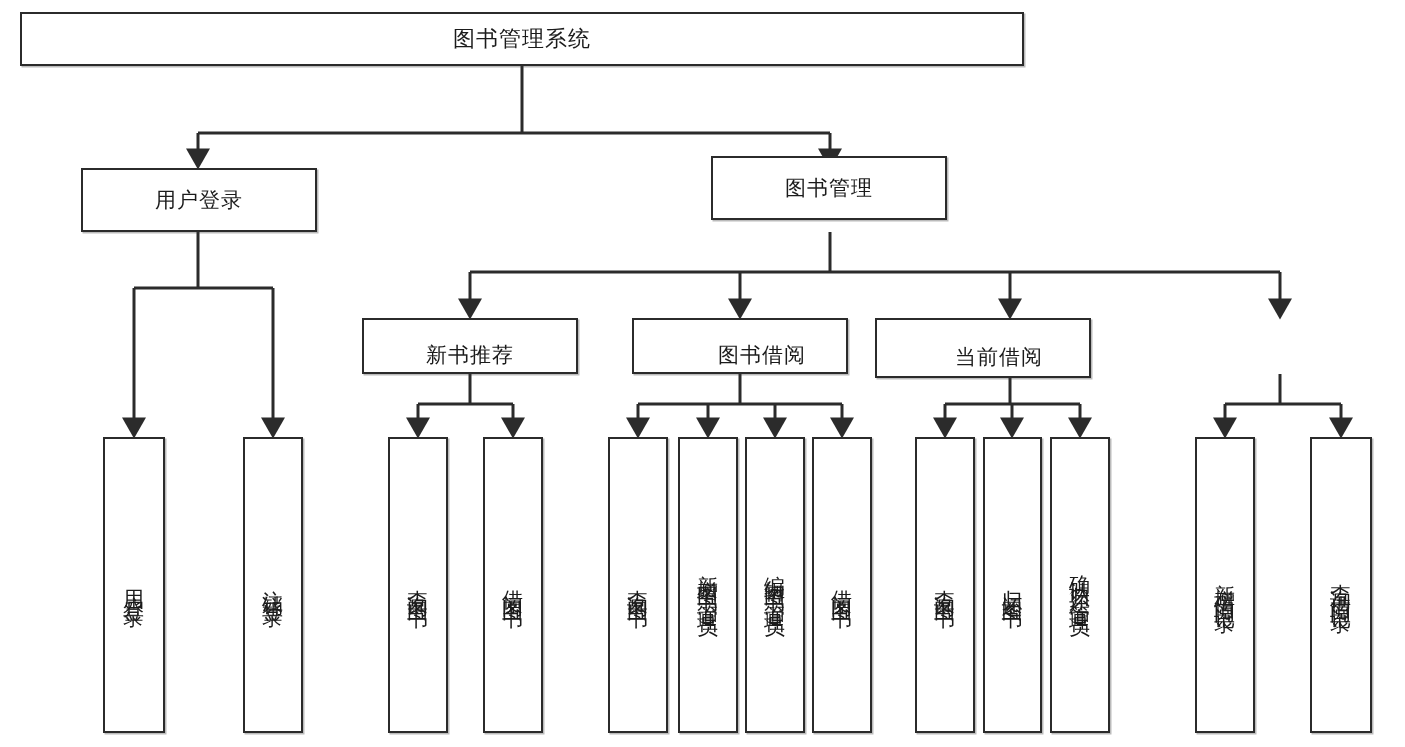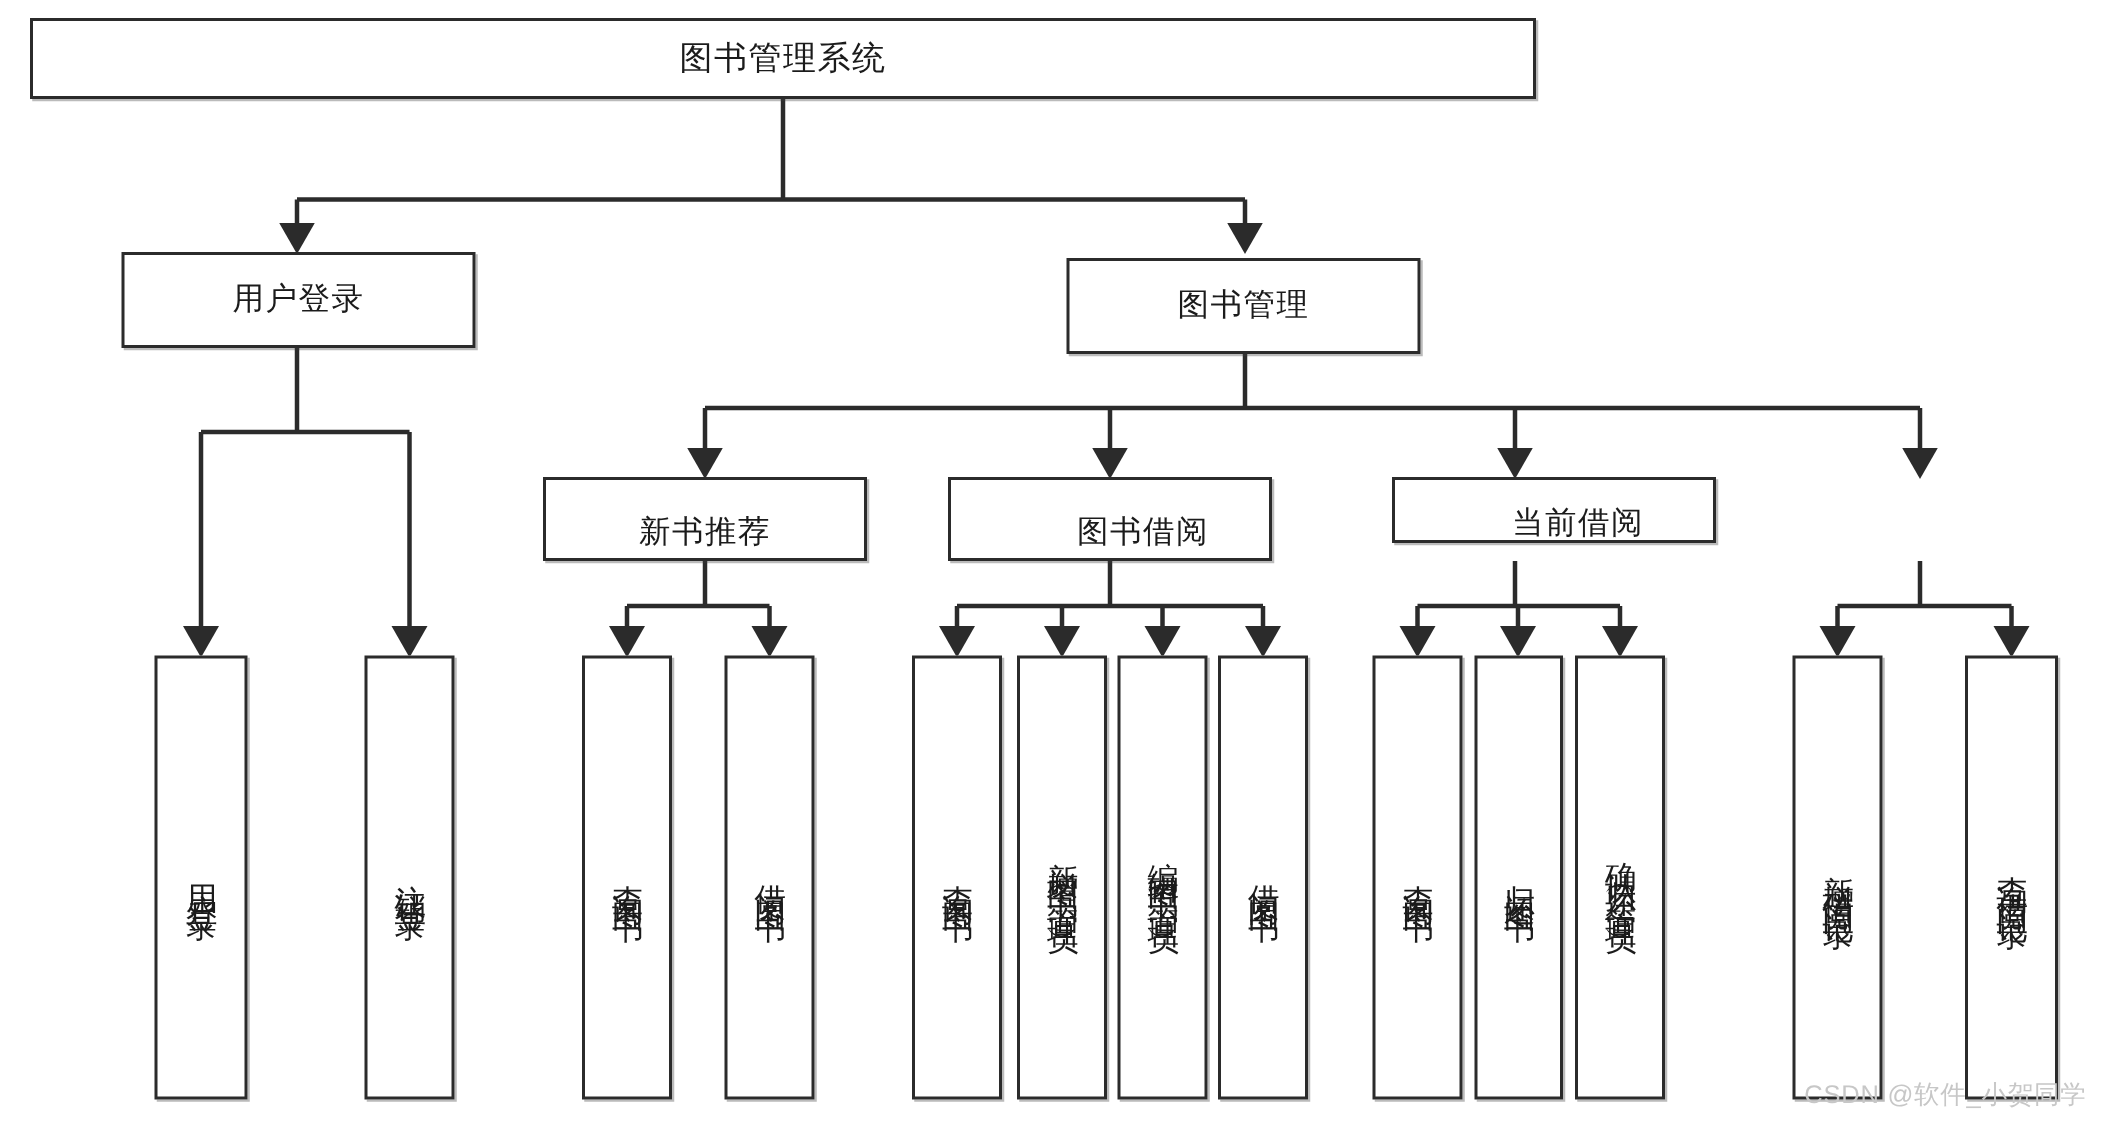"图书管理" div.node { top: 172px -> 156px }
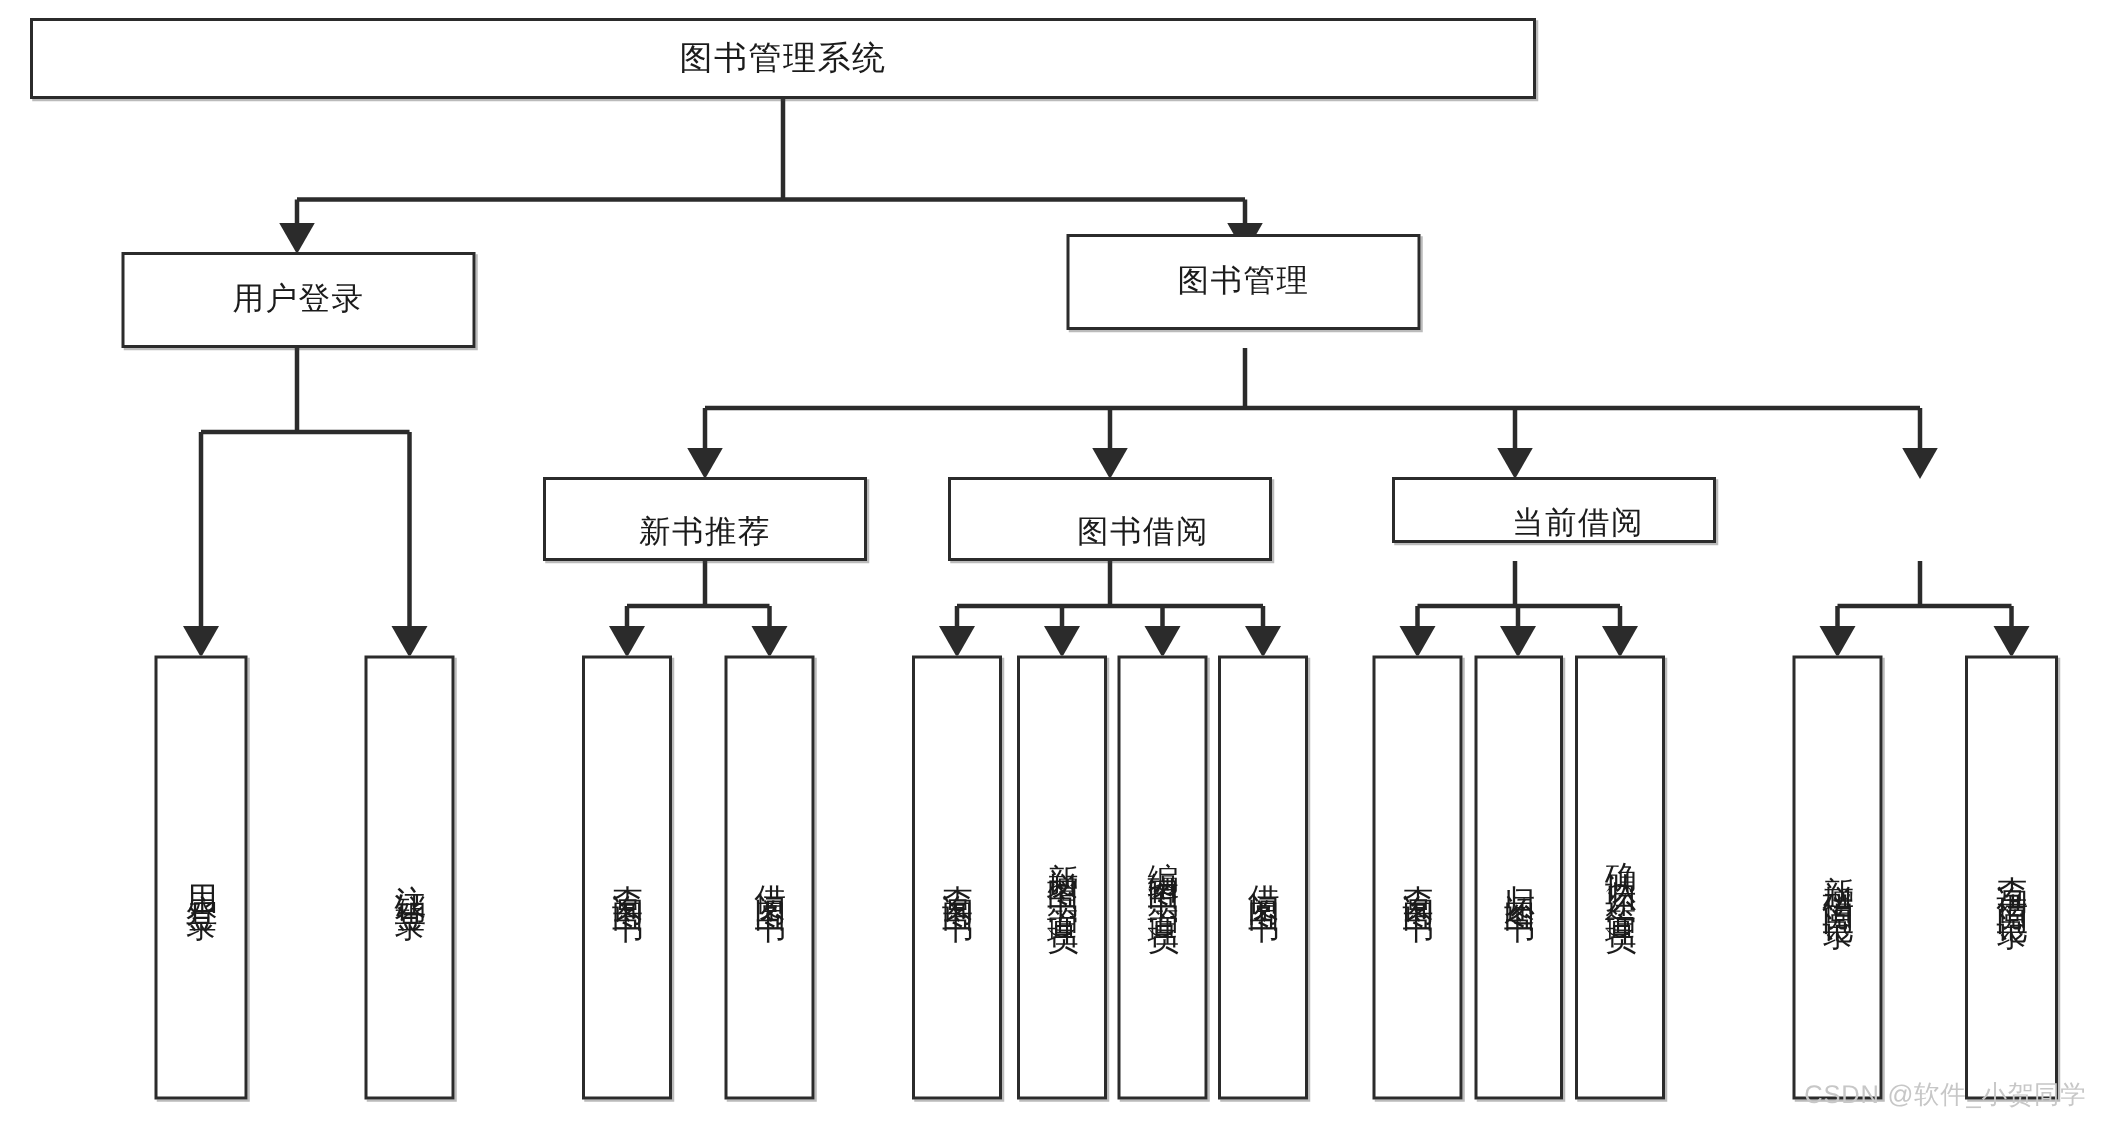"当前借阅" div.node { height: 44px -> 60px; left: 928px -> 875px }
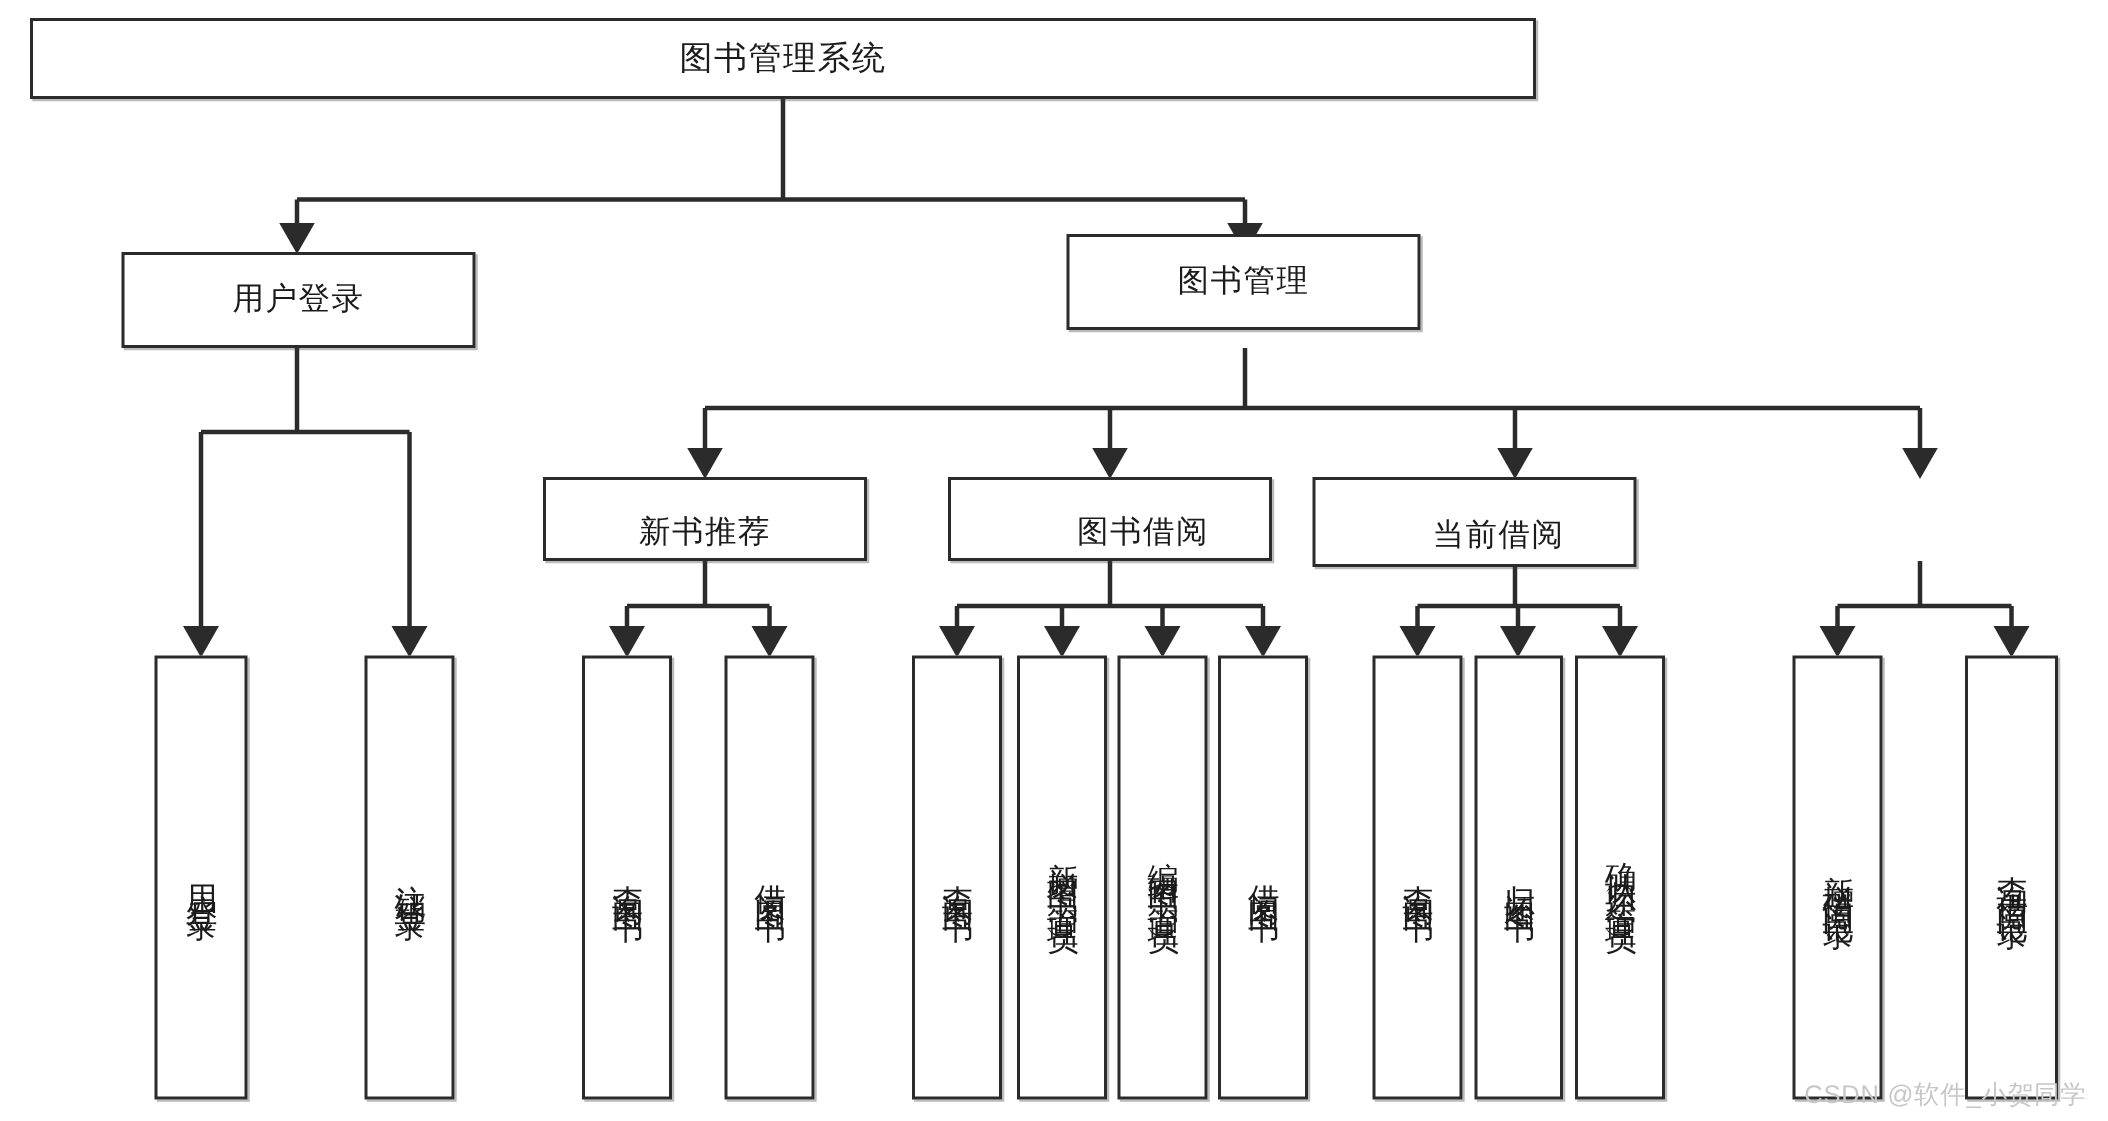"CSDN @软件_小贺同学" div { html: <div>CSDN @软件_小贺同学</div> -> none }
